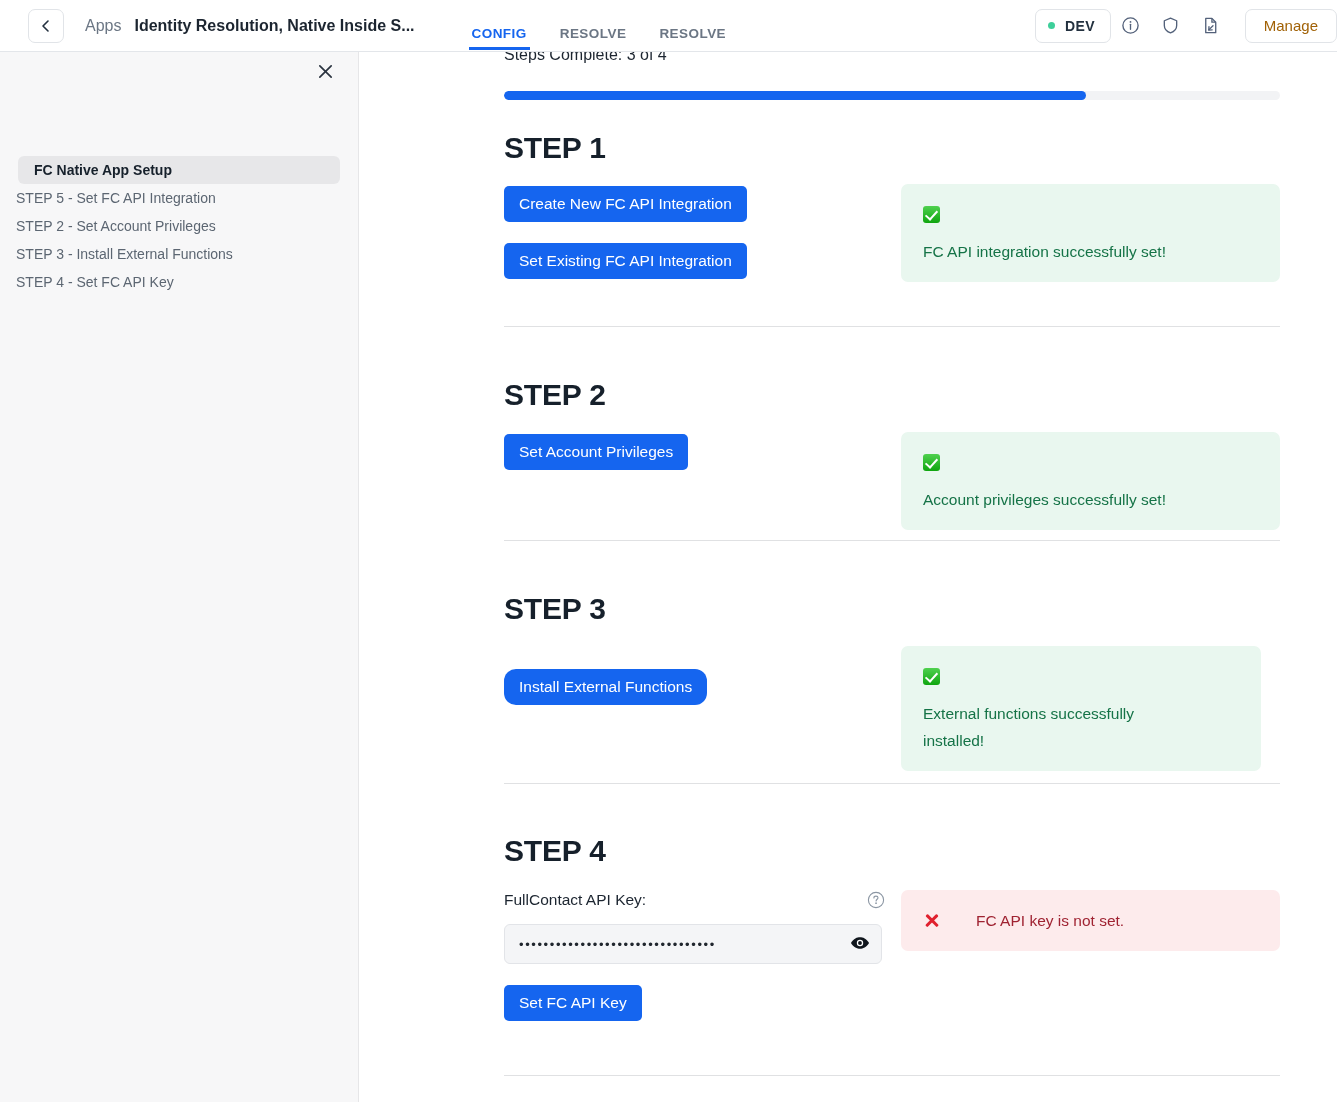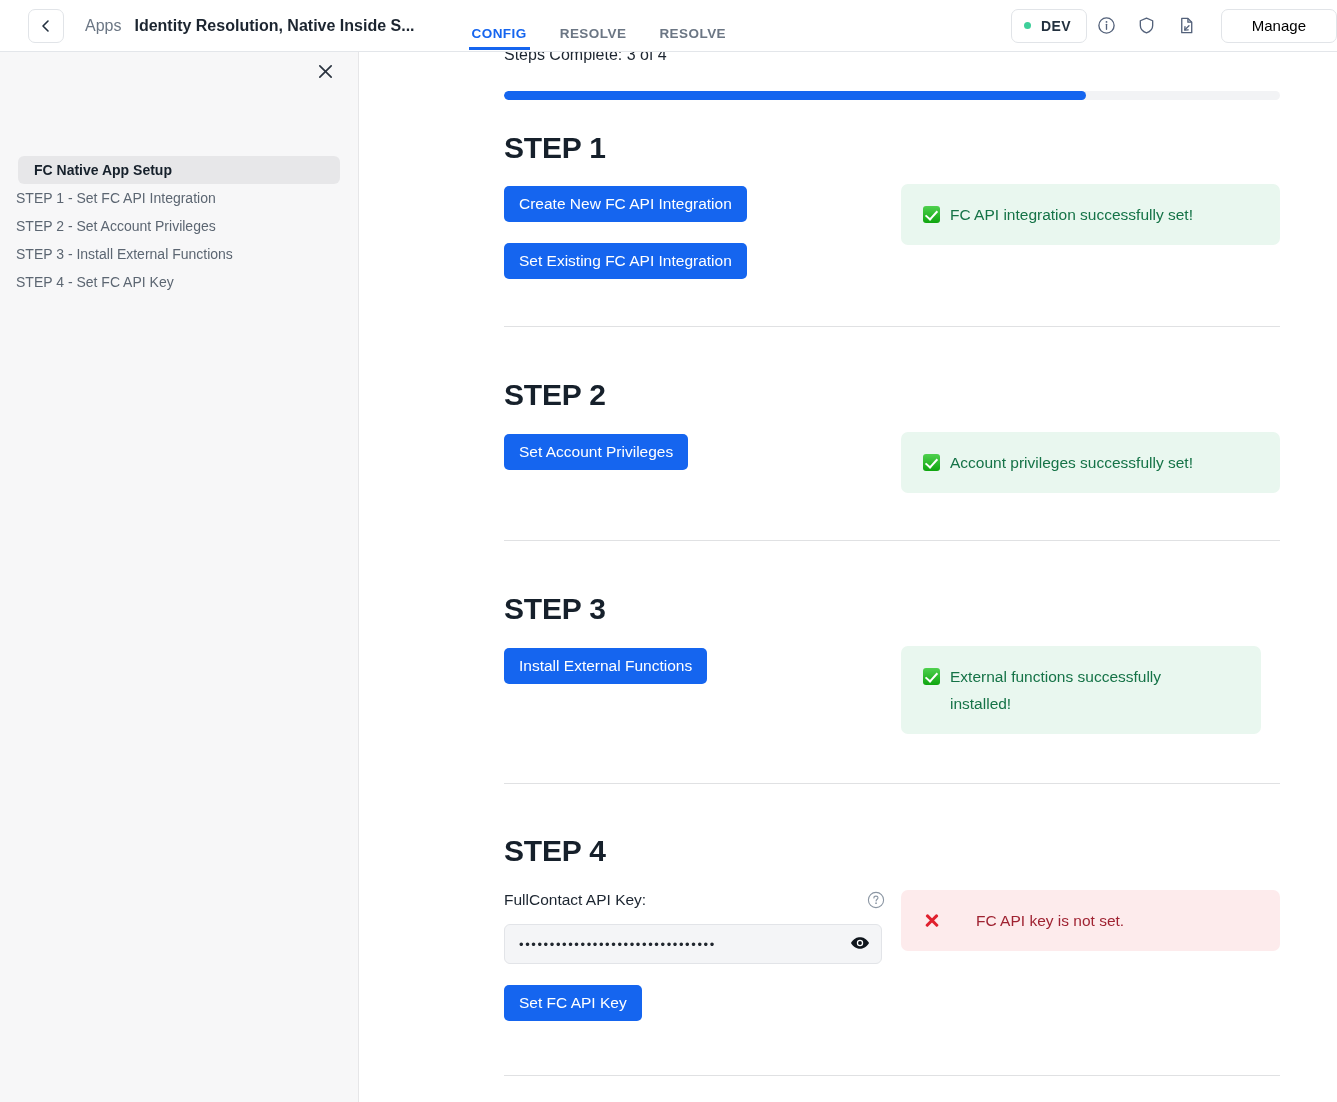"Manage" .manage-btn { color: #000000 -> #a16207; padding: 0 30px -> 0 18px }
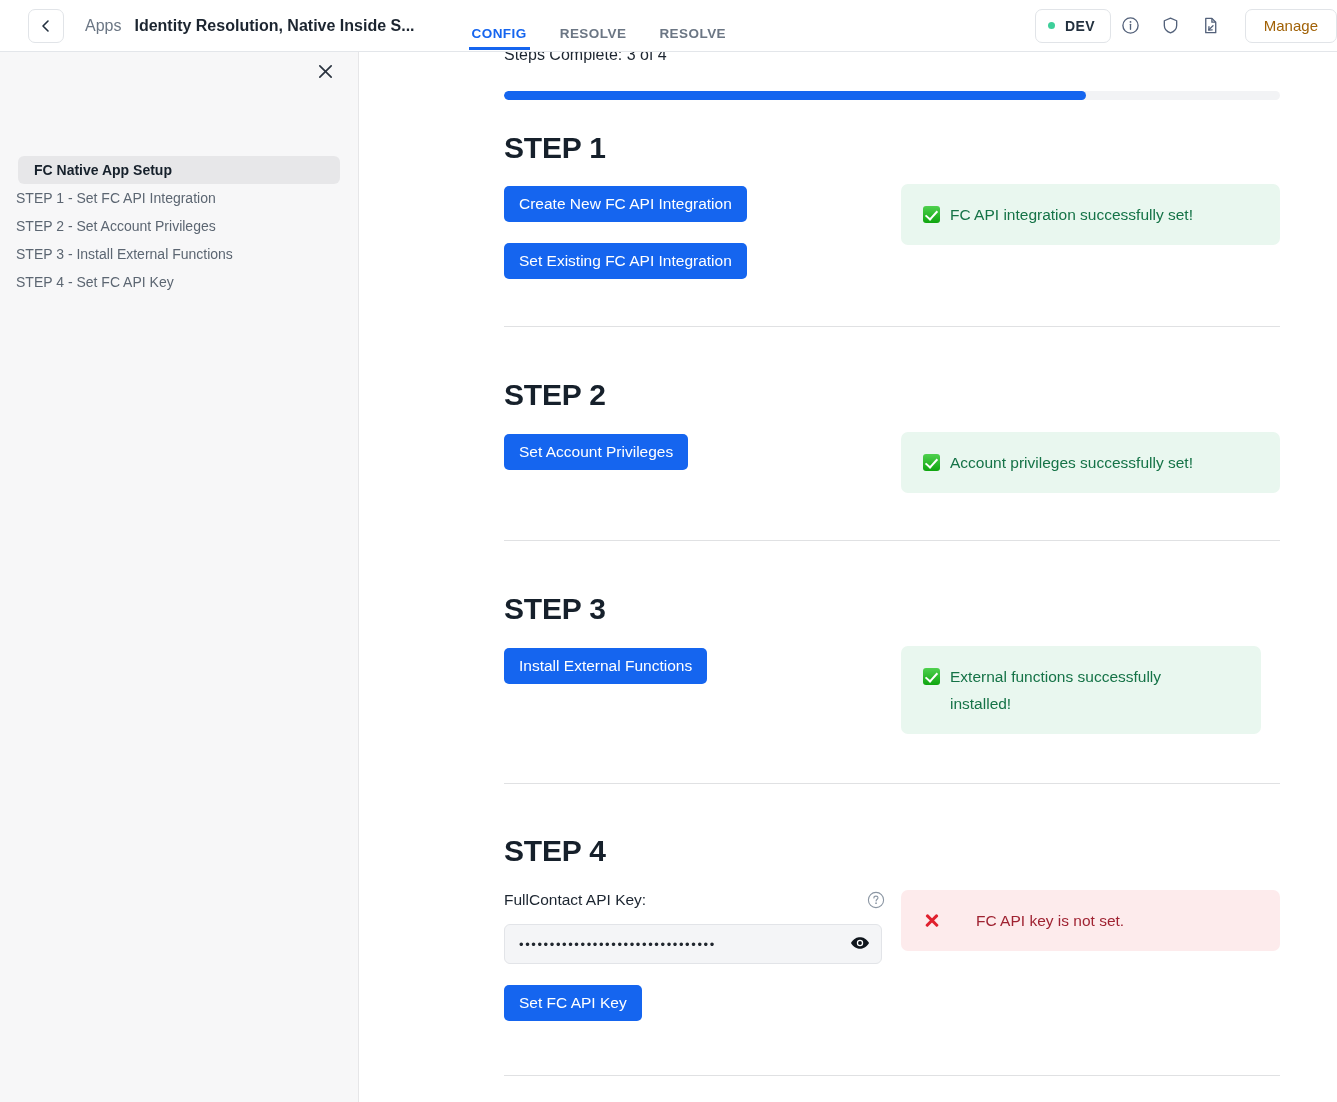"STEP 1 - Set FC" div.nav-item { text: 1 -> 5 }
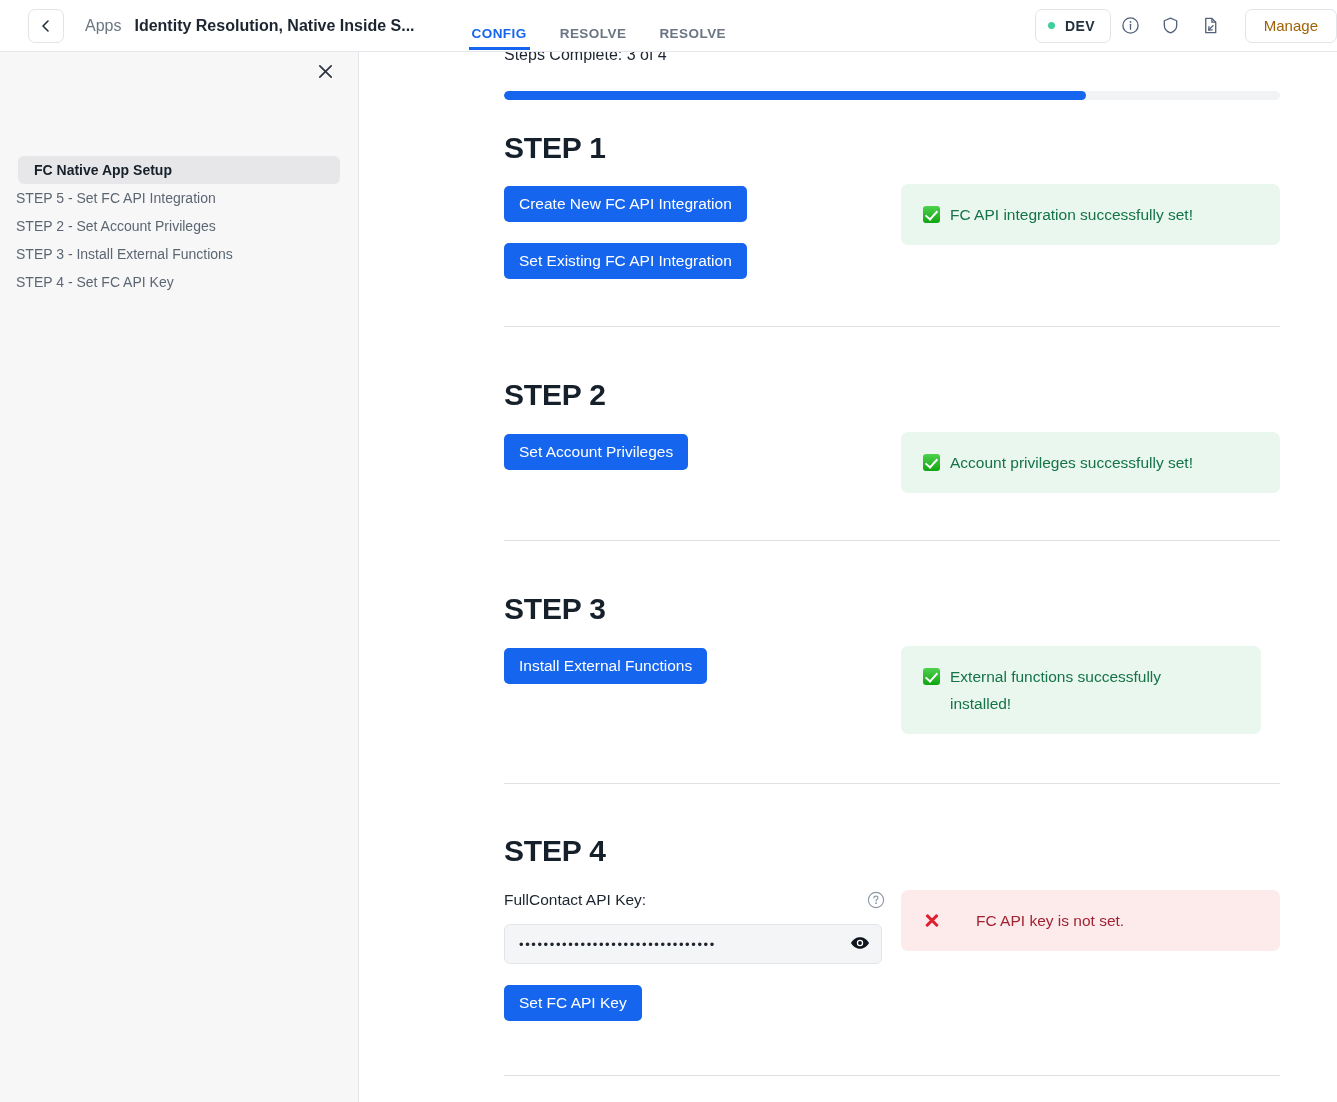"FC API integration successfully set!" .msg-success { flex-direction: none -> column }
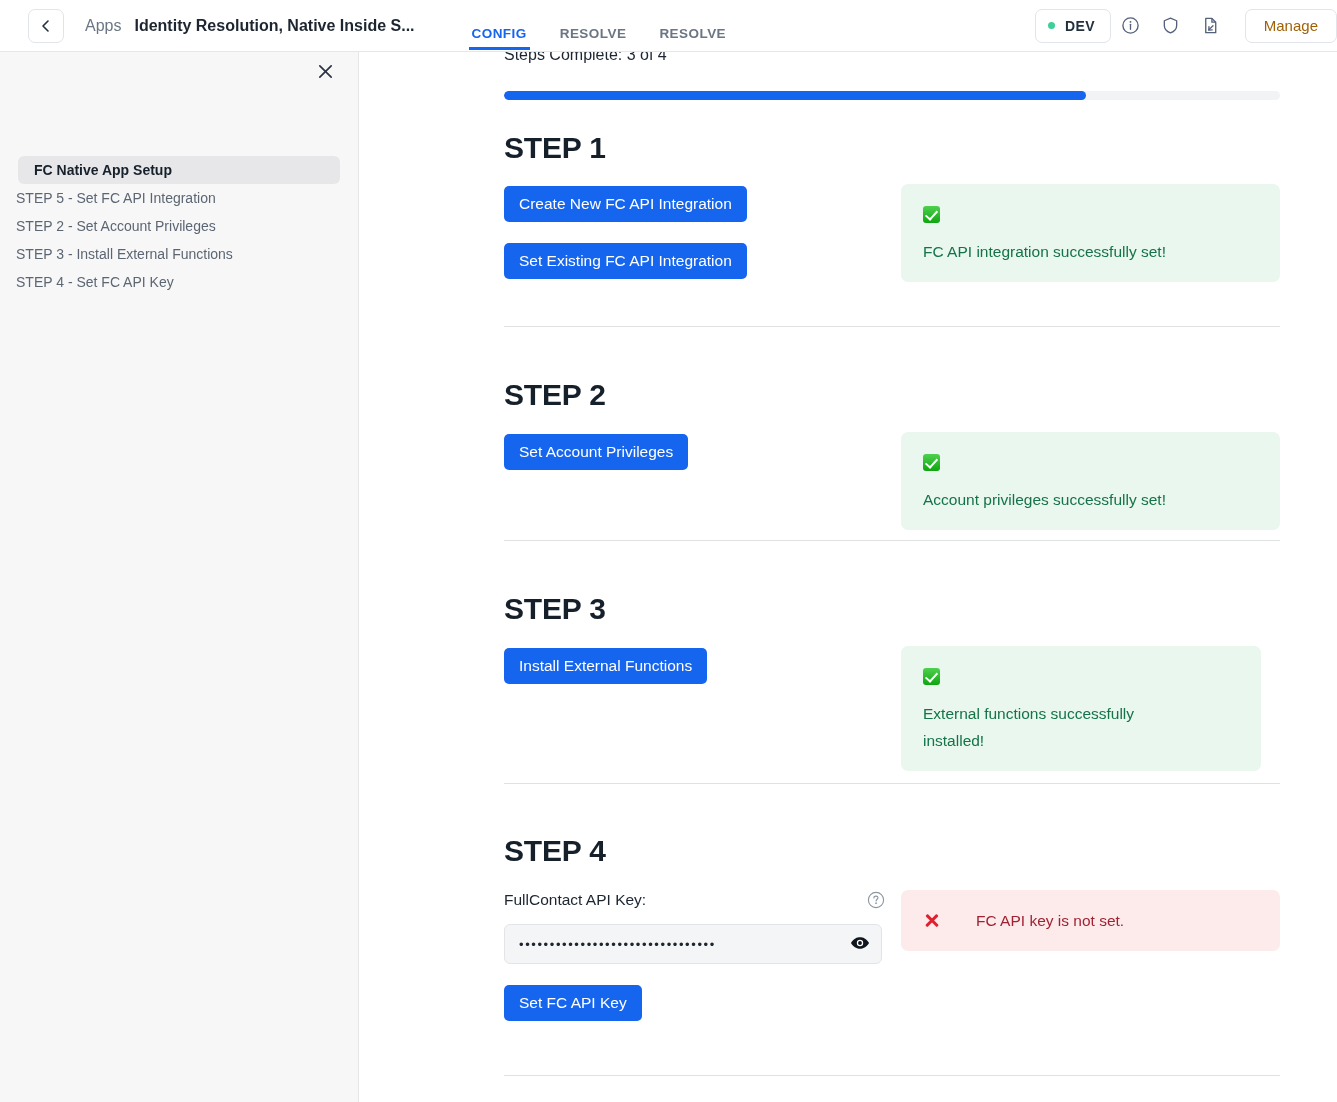"Install External Functions" button.btn-primary { border-radius: none -> 12px; top: 600px -> 621px }
